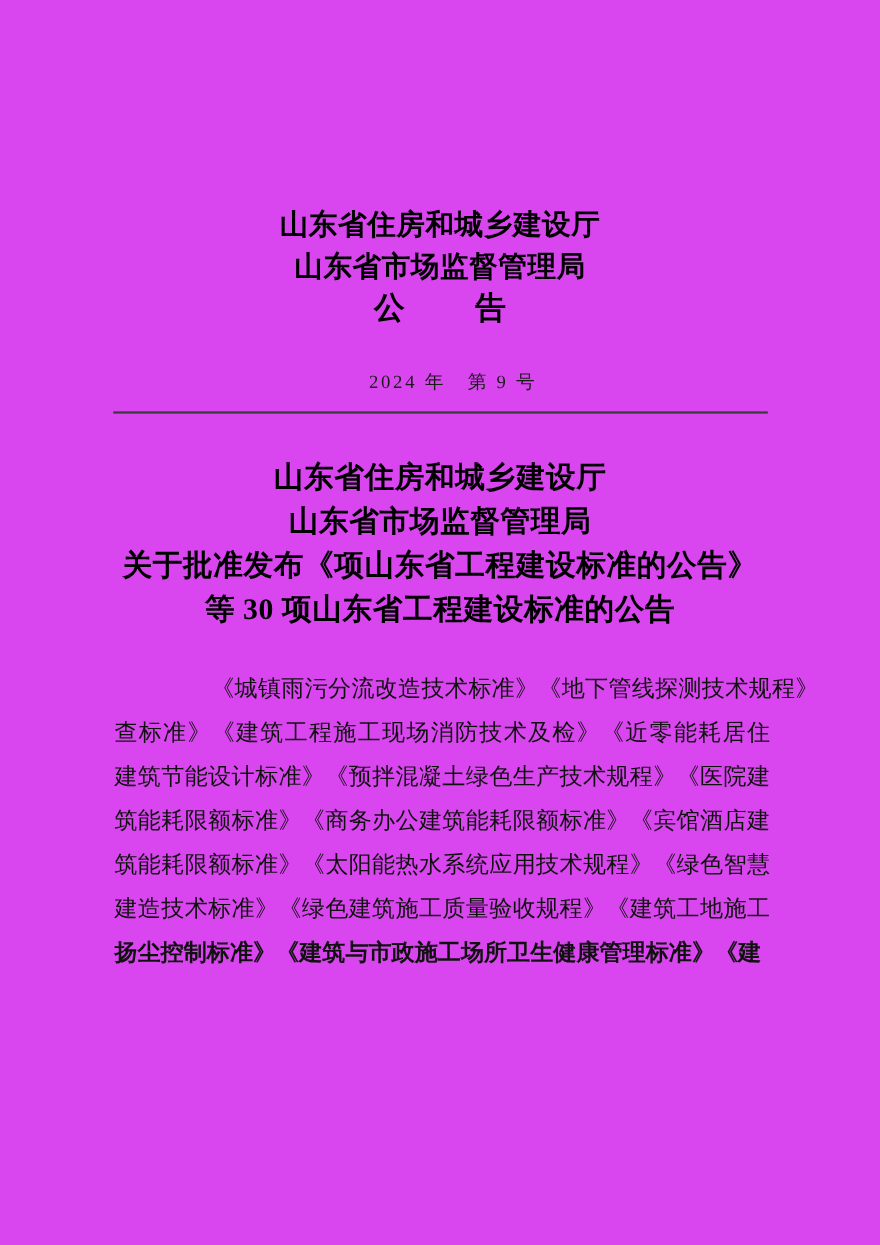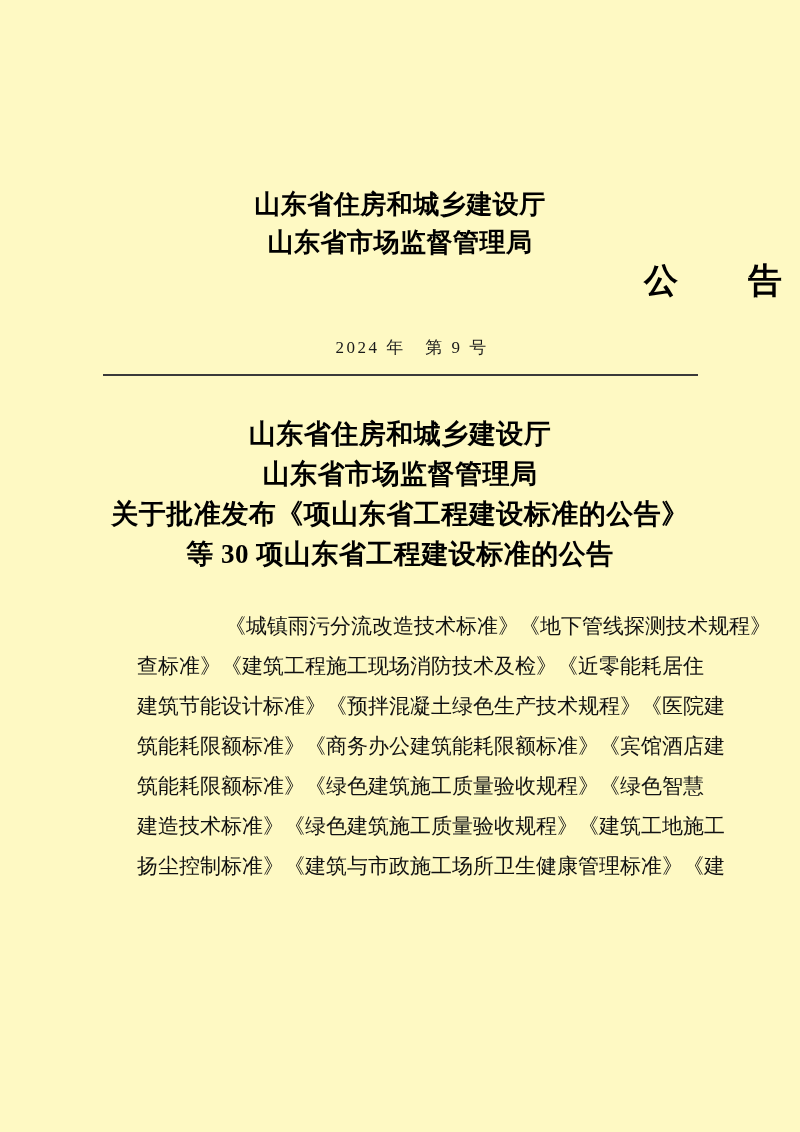"山东省住房和城乡建设厅" .page { background: #fef9c3 -> #d946ef }
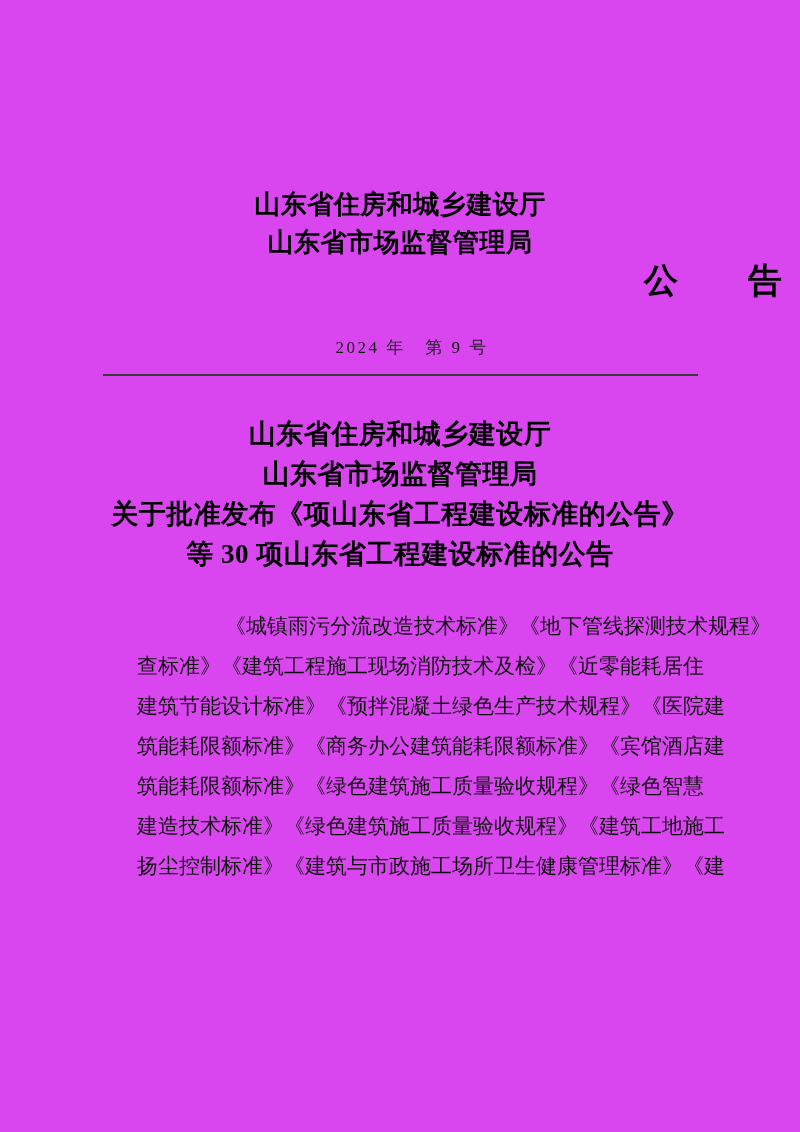"公 告" .masthead-gonggao { font-size: 34px -> 28px; text-align: right -> none }
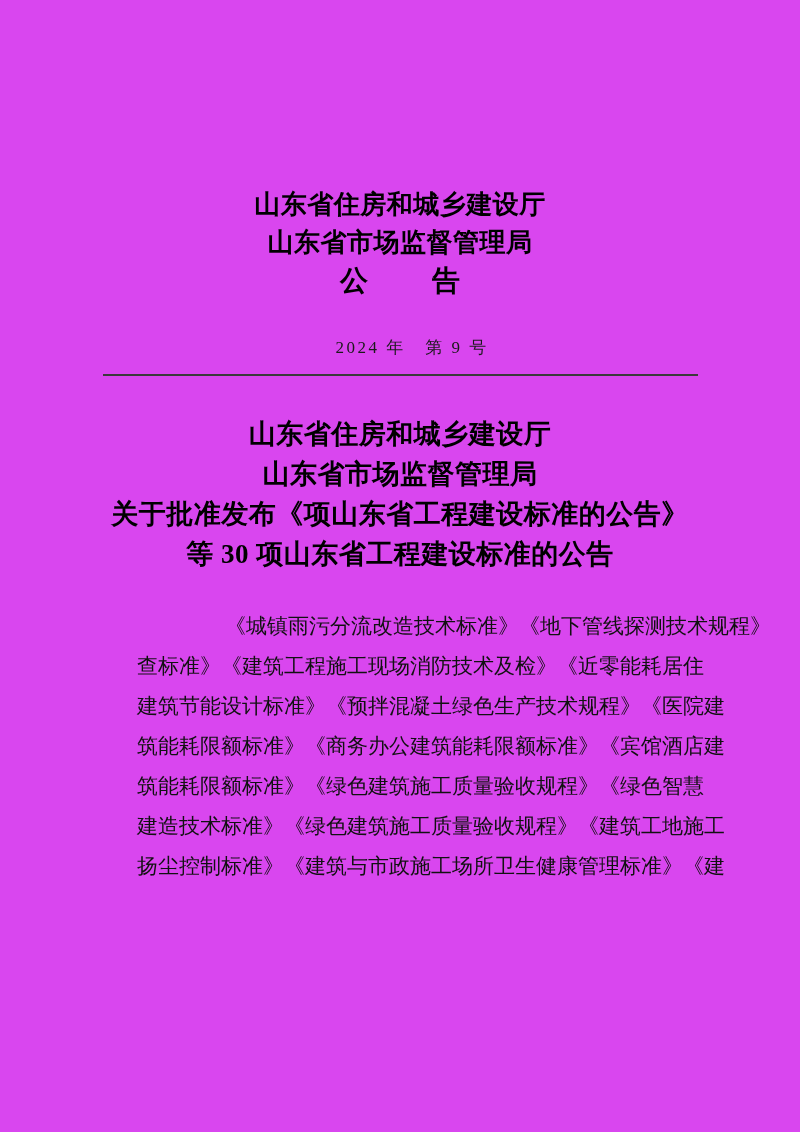"《城镇雨污分流改造技术标准》《地下管线探测技术规程》" .body-line { margin-left: 33px -> none }
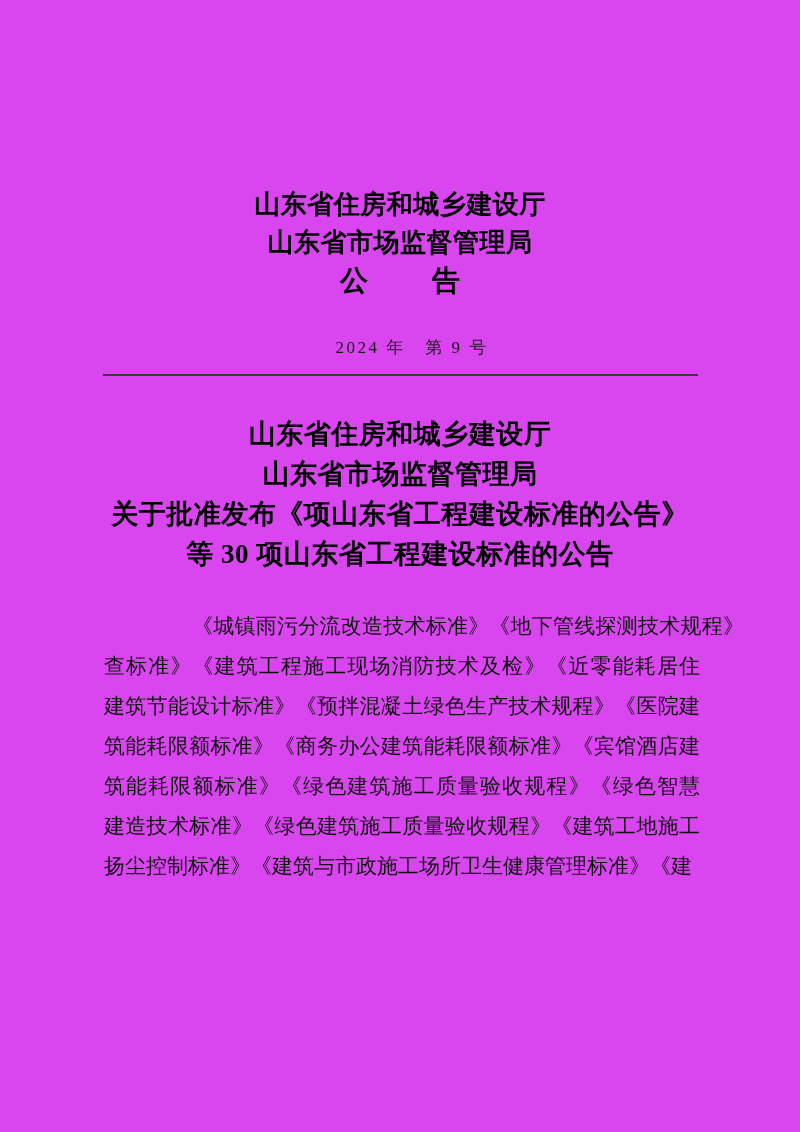"筑能耗限额标准》《绿色建筑施工质量验收规程》《绿色智慧" span { text: 绿色建筑施工质量验收 -> 太阳能热水系统应用技术 }
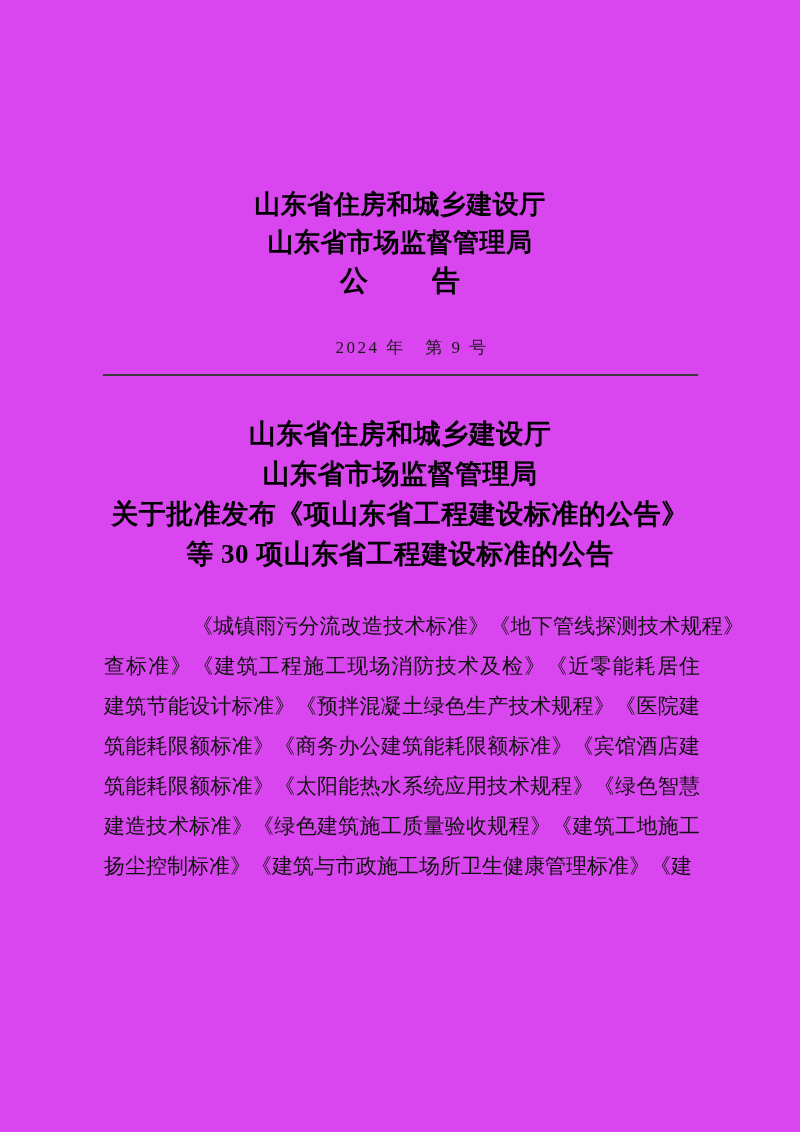"扬尘控制标准》《建筑与市政施工场所卫生健康管理标准》《建" .body-line.last > span { font-weight: none -> bold }
